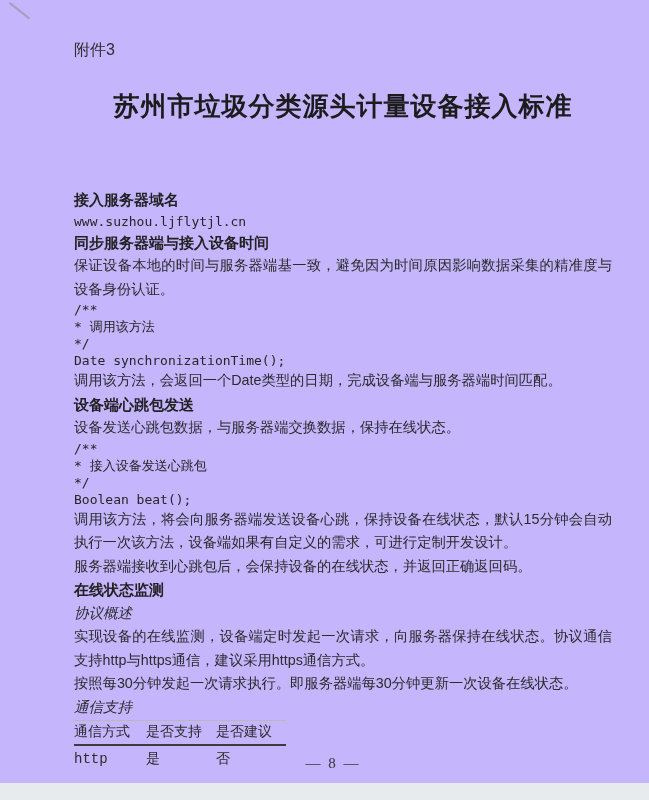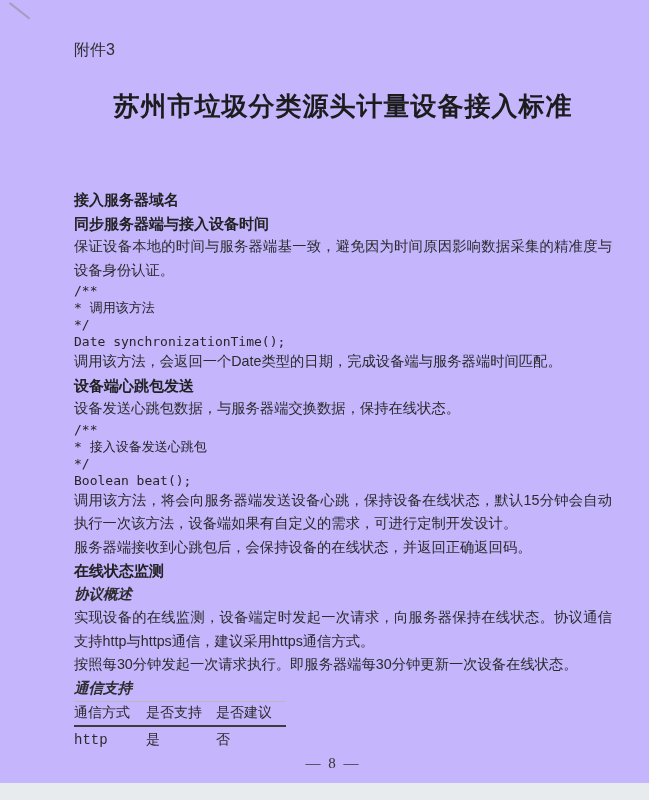"www.suzhou.ljflytjl.cn" div.mono { html: none -> <div>www.suzhou.ljflytjl.cn</div> }
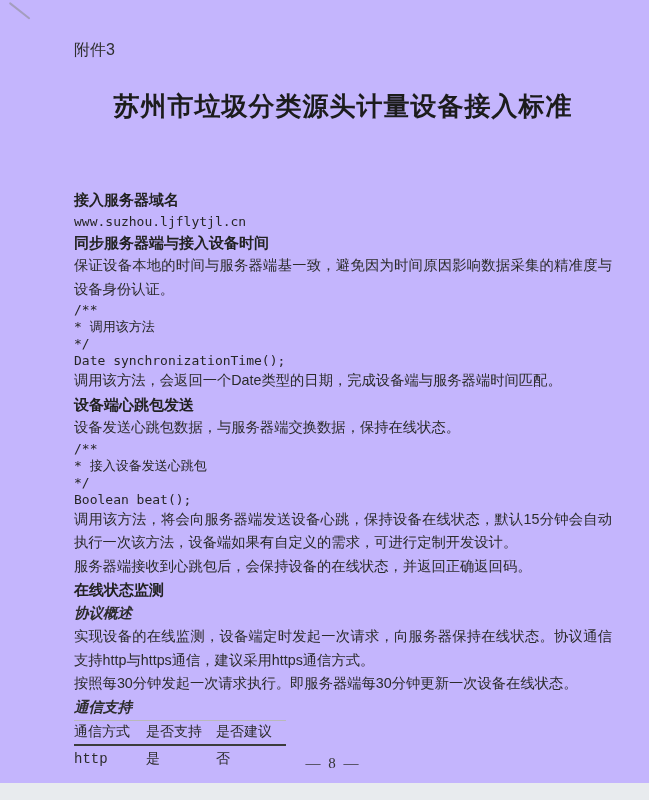"协议概述" .sub { font-weight: 700 -> 400 }
